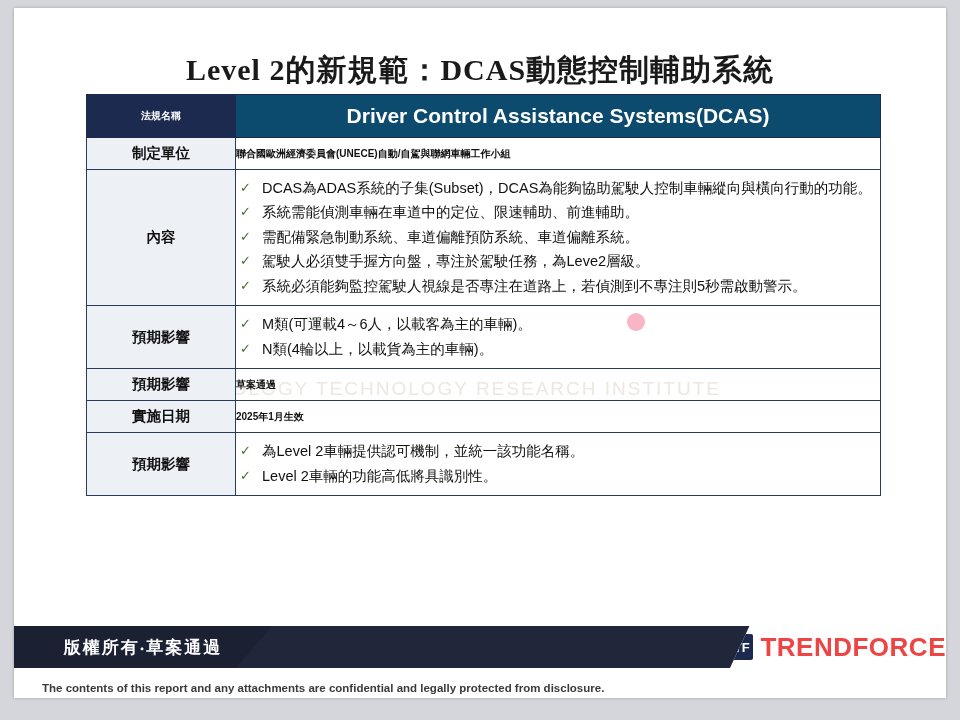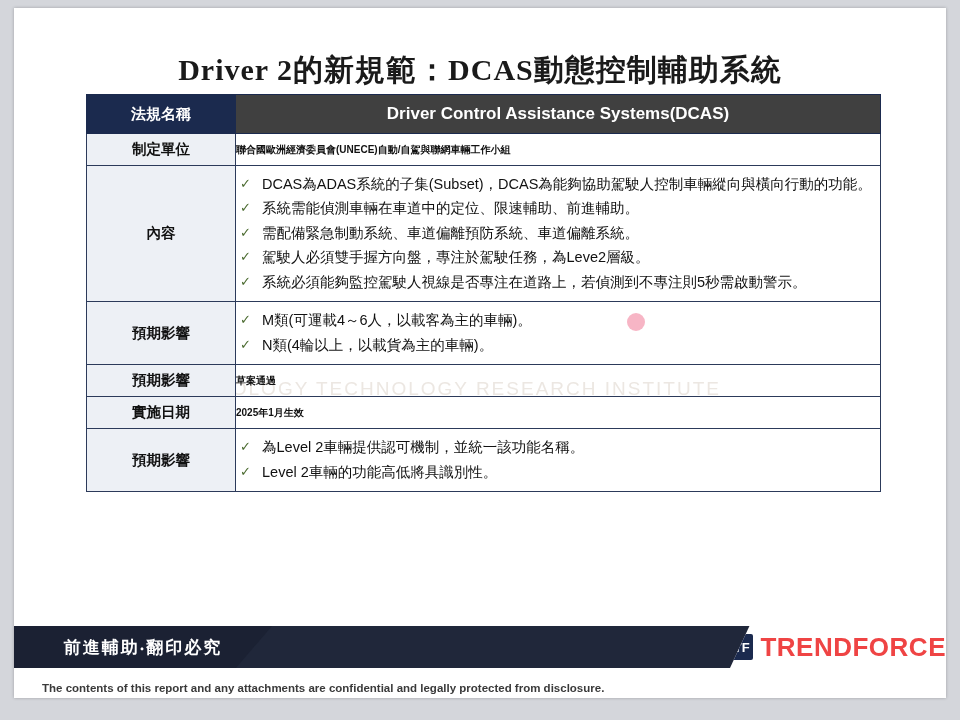"Driver 2的新規範：DCAS動態控制輔助系統" div.title { text: Driver -> Level }
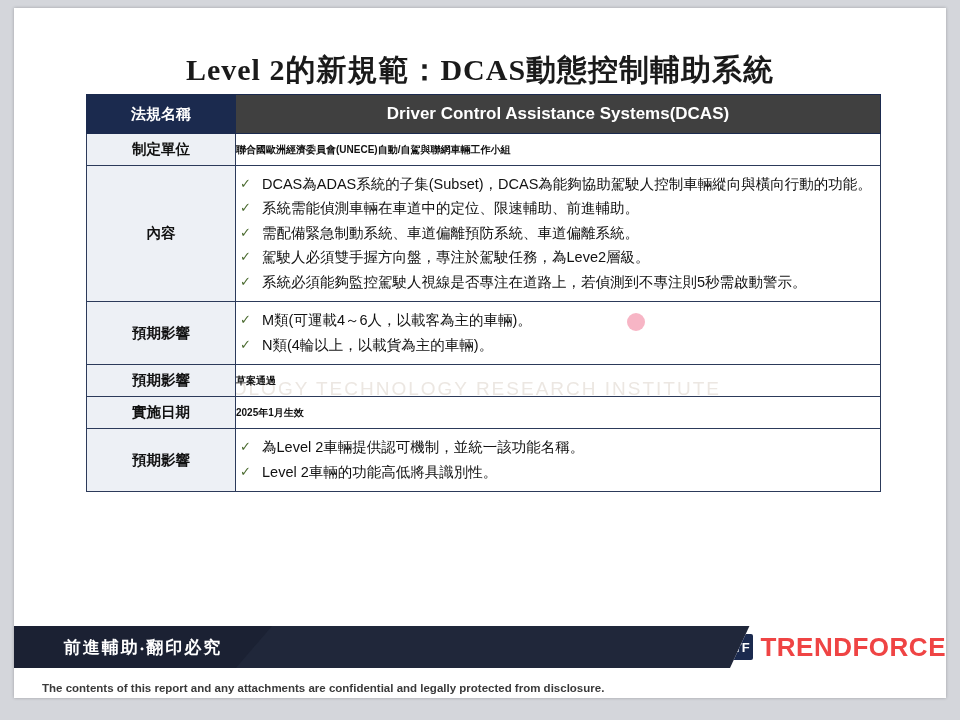"法規名稱" tr.head td.label { font-size: 15px -> 10px }
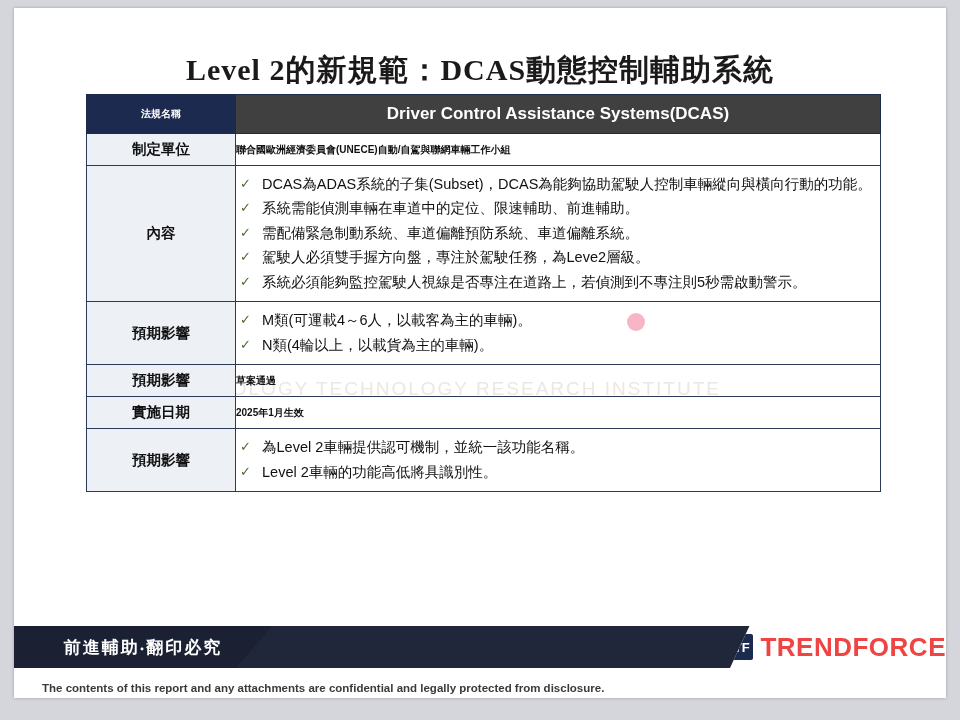"Driver Control Assistance Systems(DCAS)" tr.head td { background: #404040 -> #0c4a6e; font-size: 17px -> 21px }
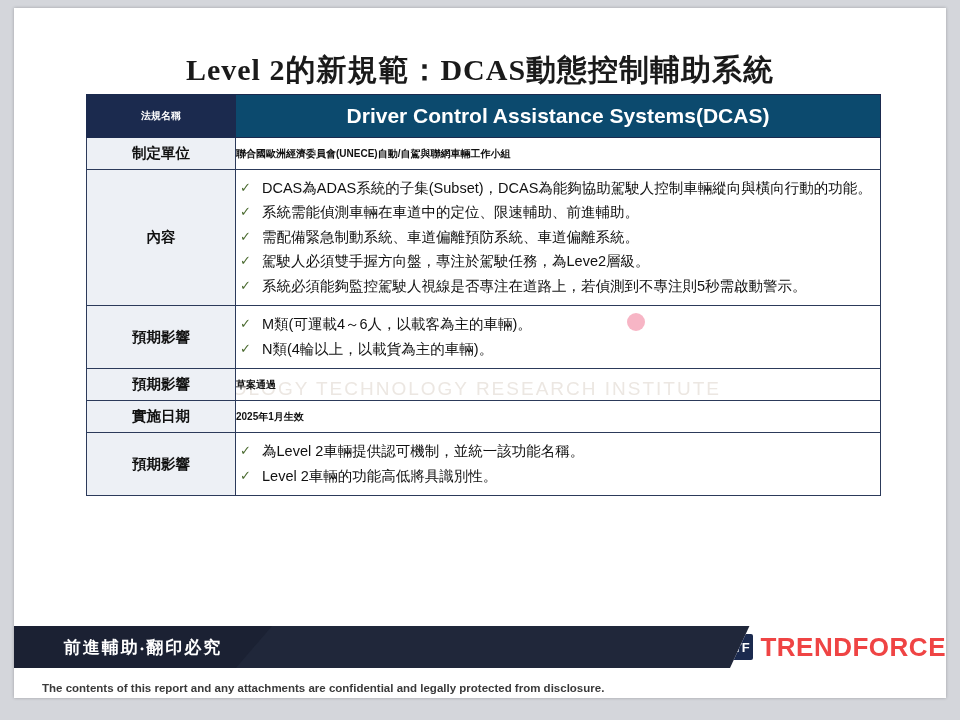"前進輔助‧翻印必究" div.footer-left { text: 前進輔助‧翻印必究 -> 版權所有‧草案通過 }
